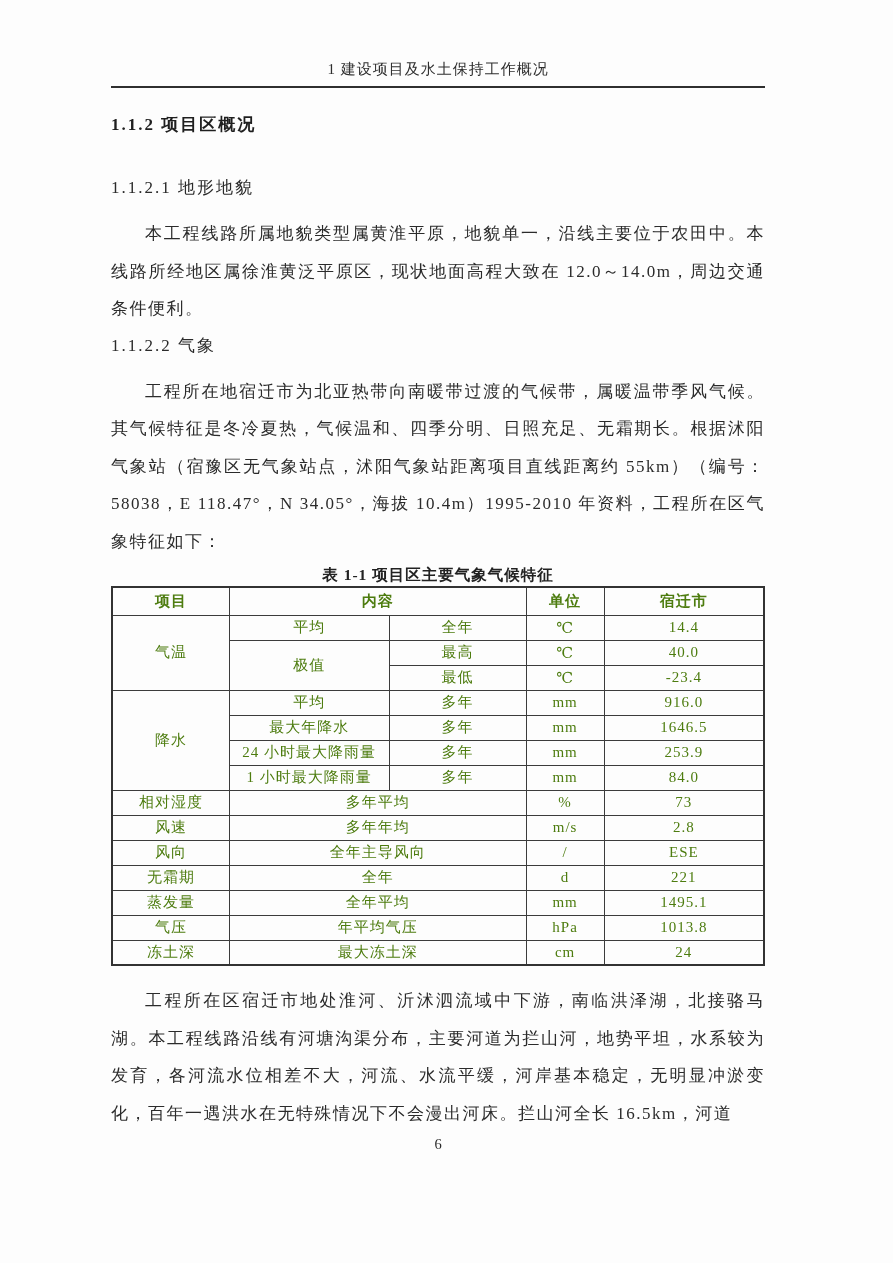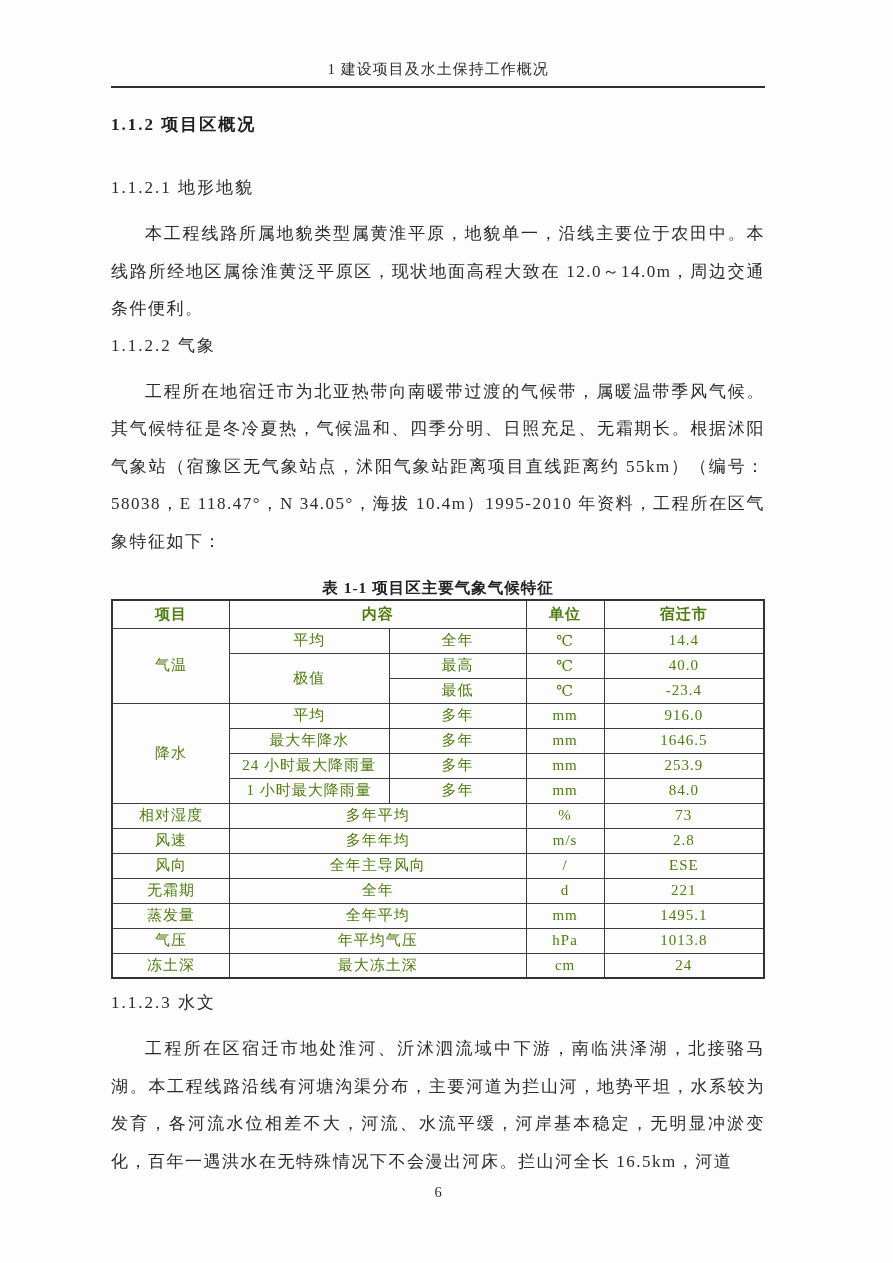"表 1-1 项目区主要气象气候特征" .table-caption { margin-top: 18px -> 5px }
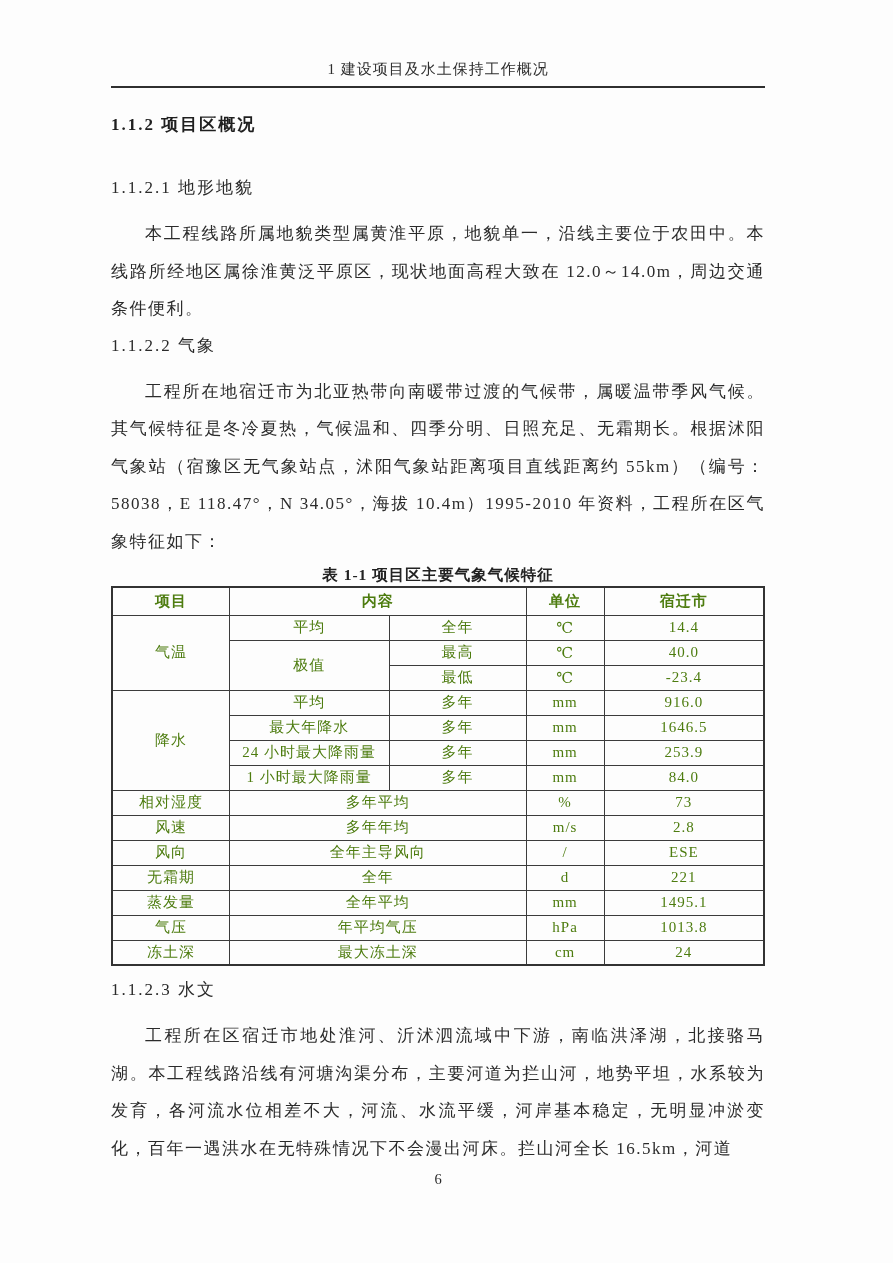"1.1.2.3 水文" div.h3 { html: <div>1.1.2.3 水文</div> -> none }
